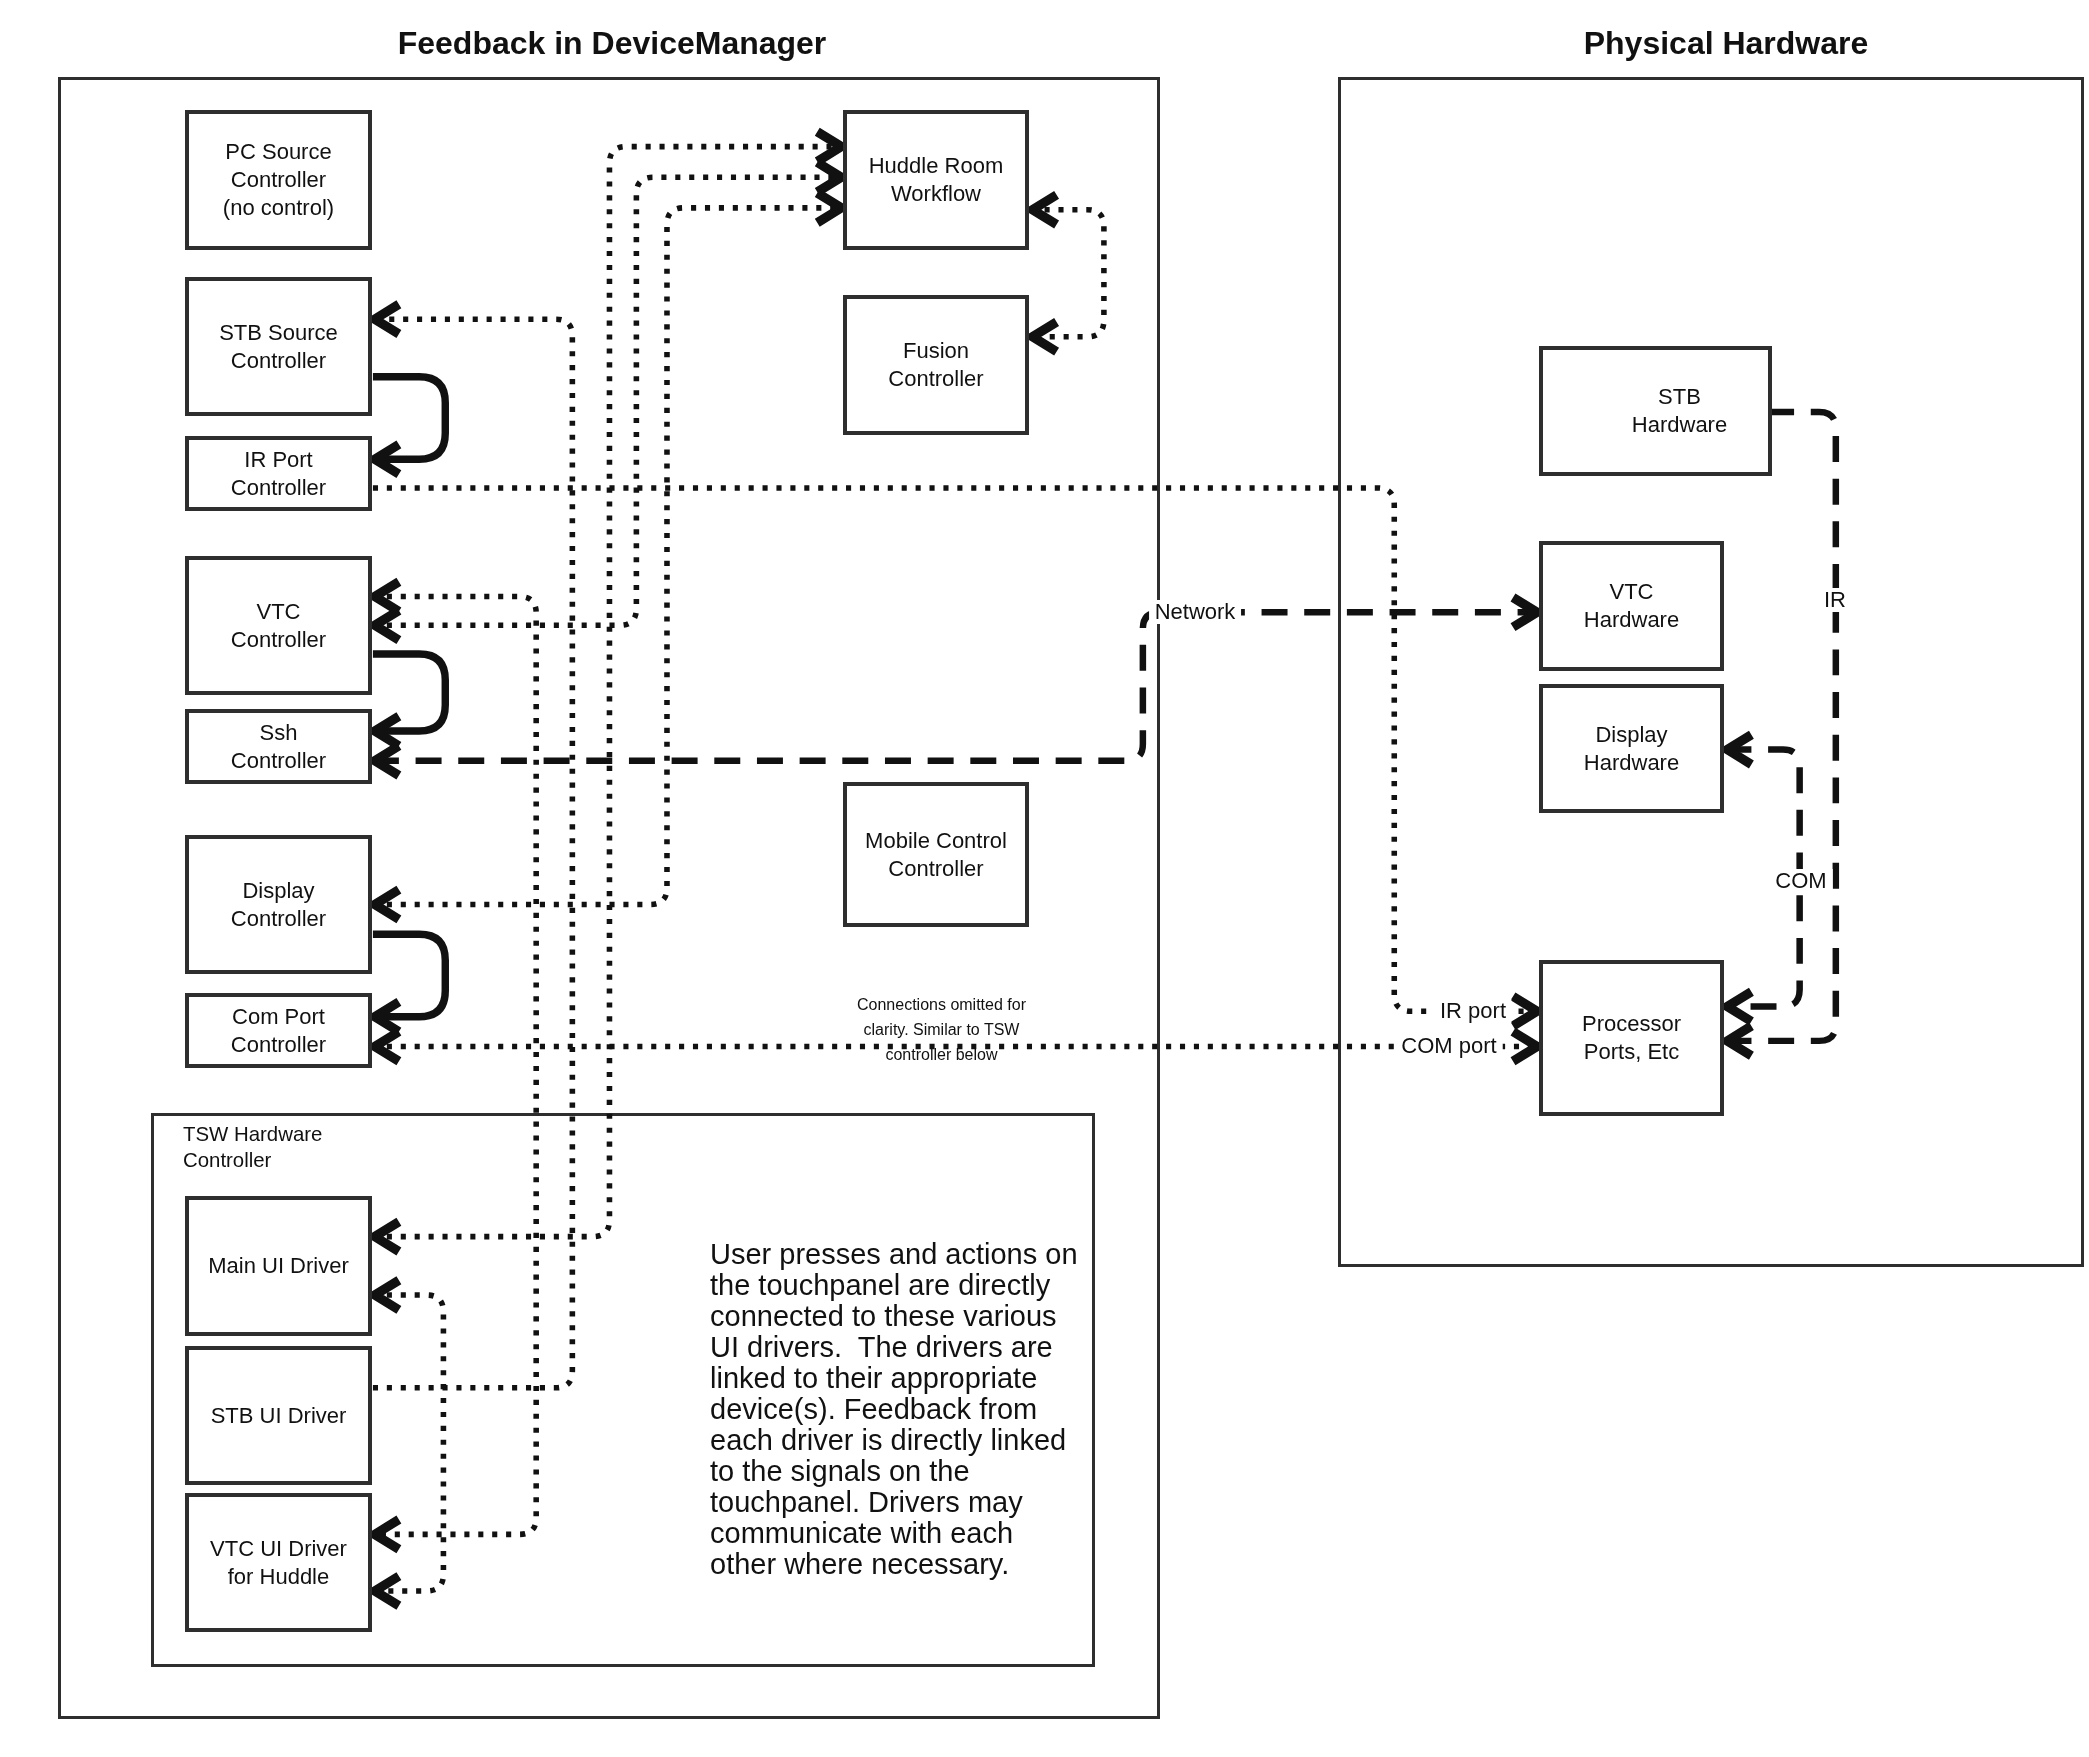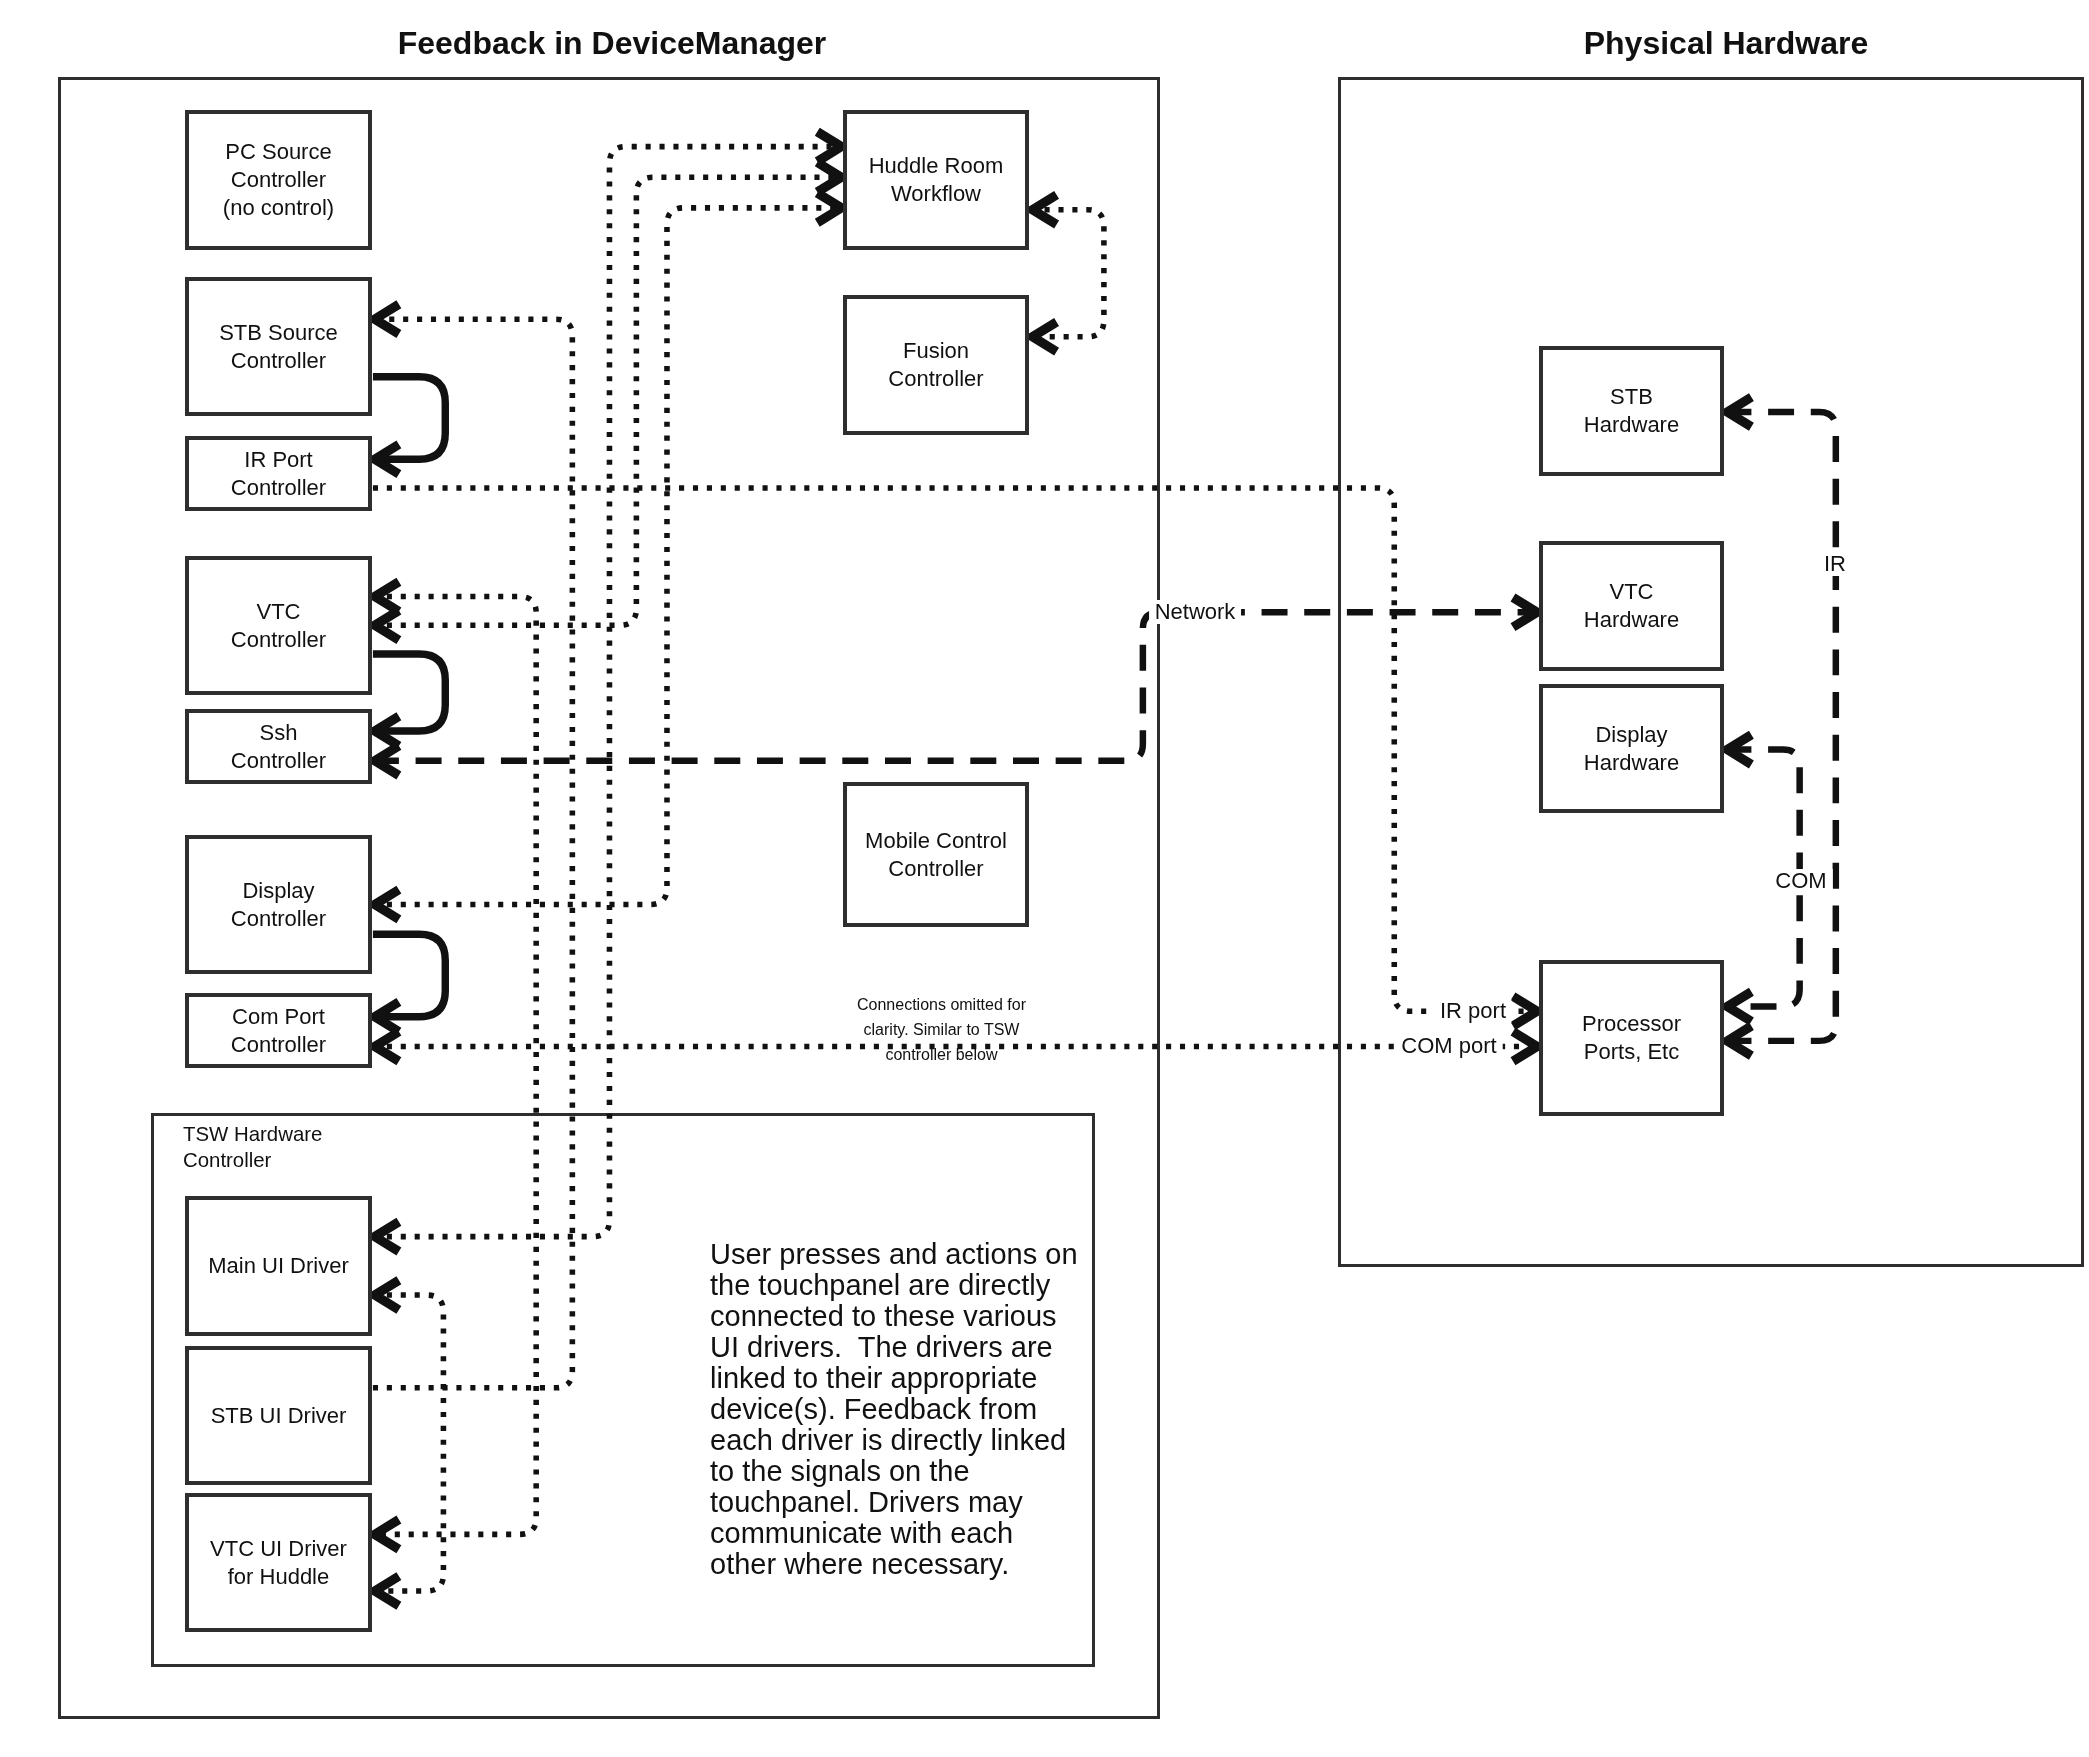"STB" div.box { padding-left: none -> 48px }
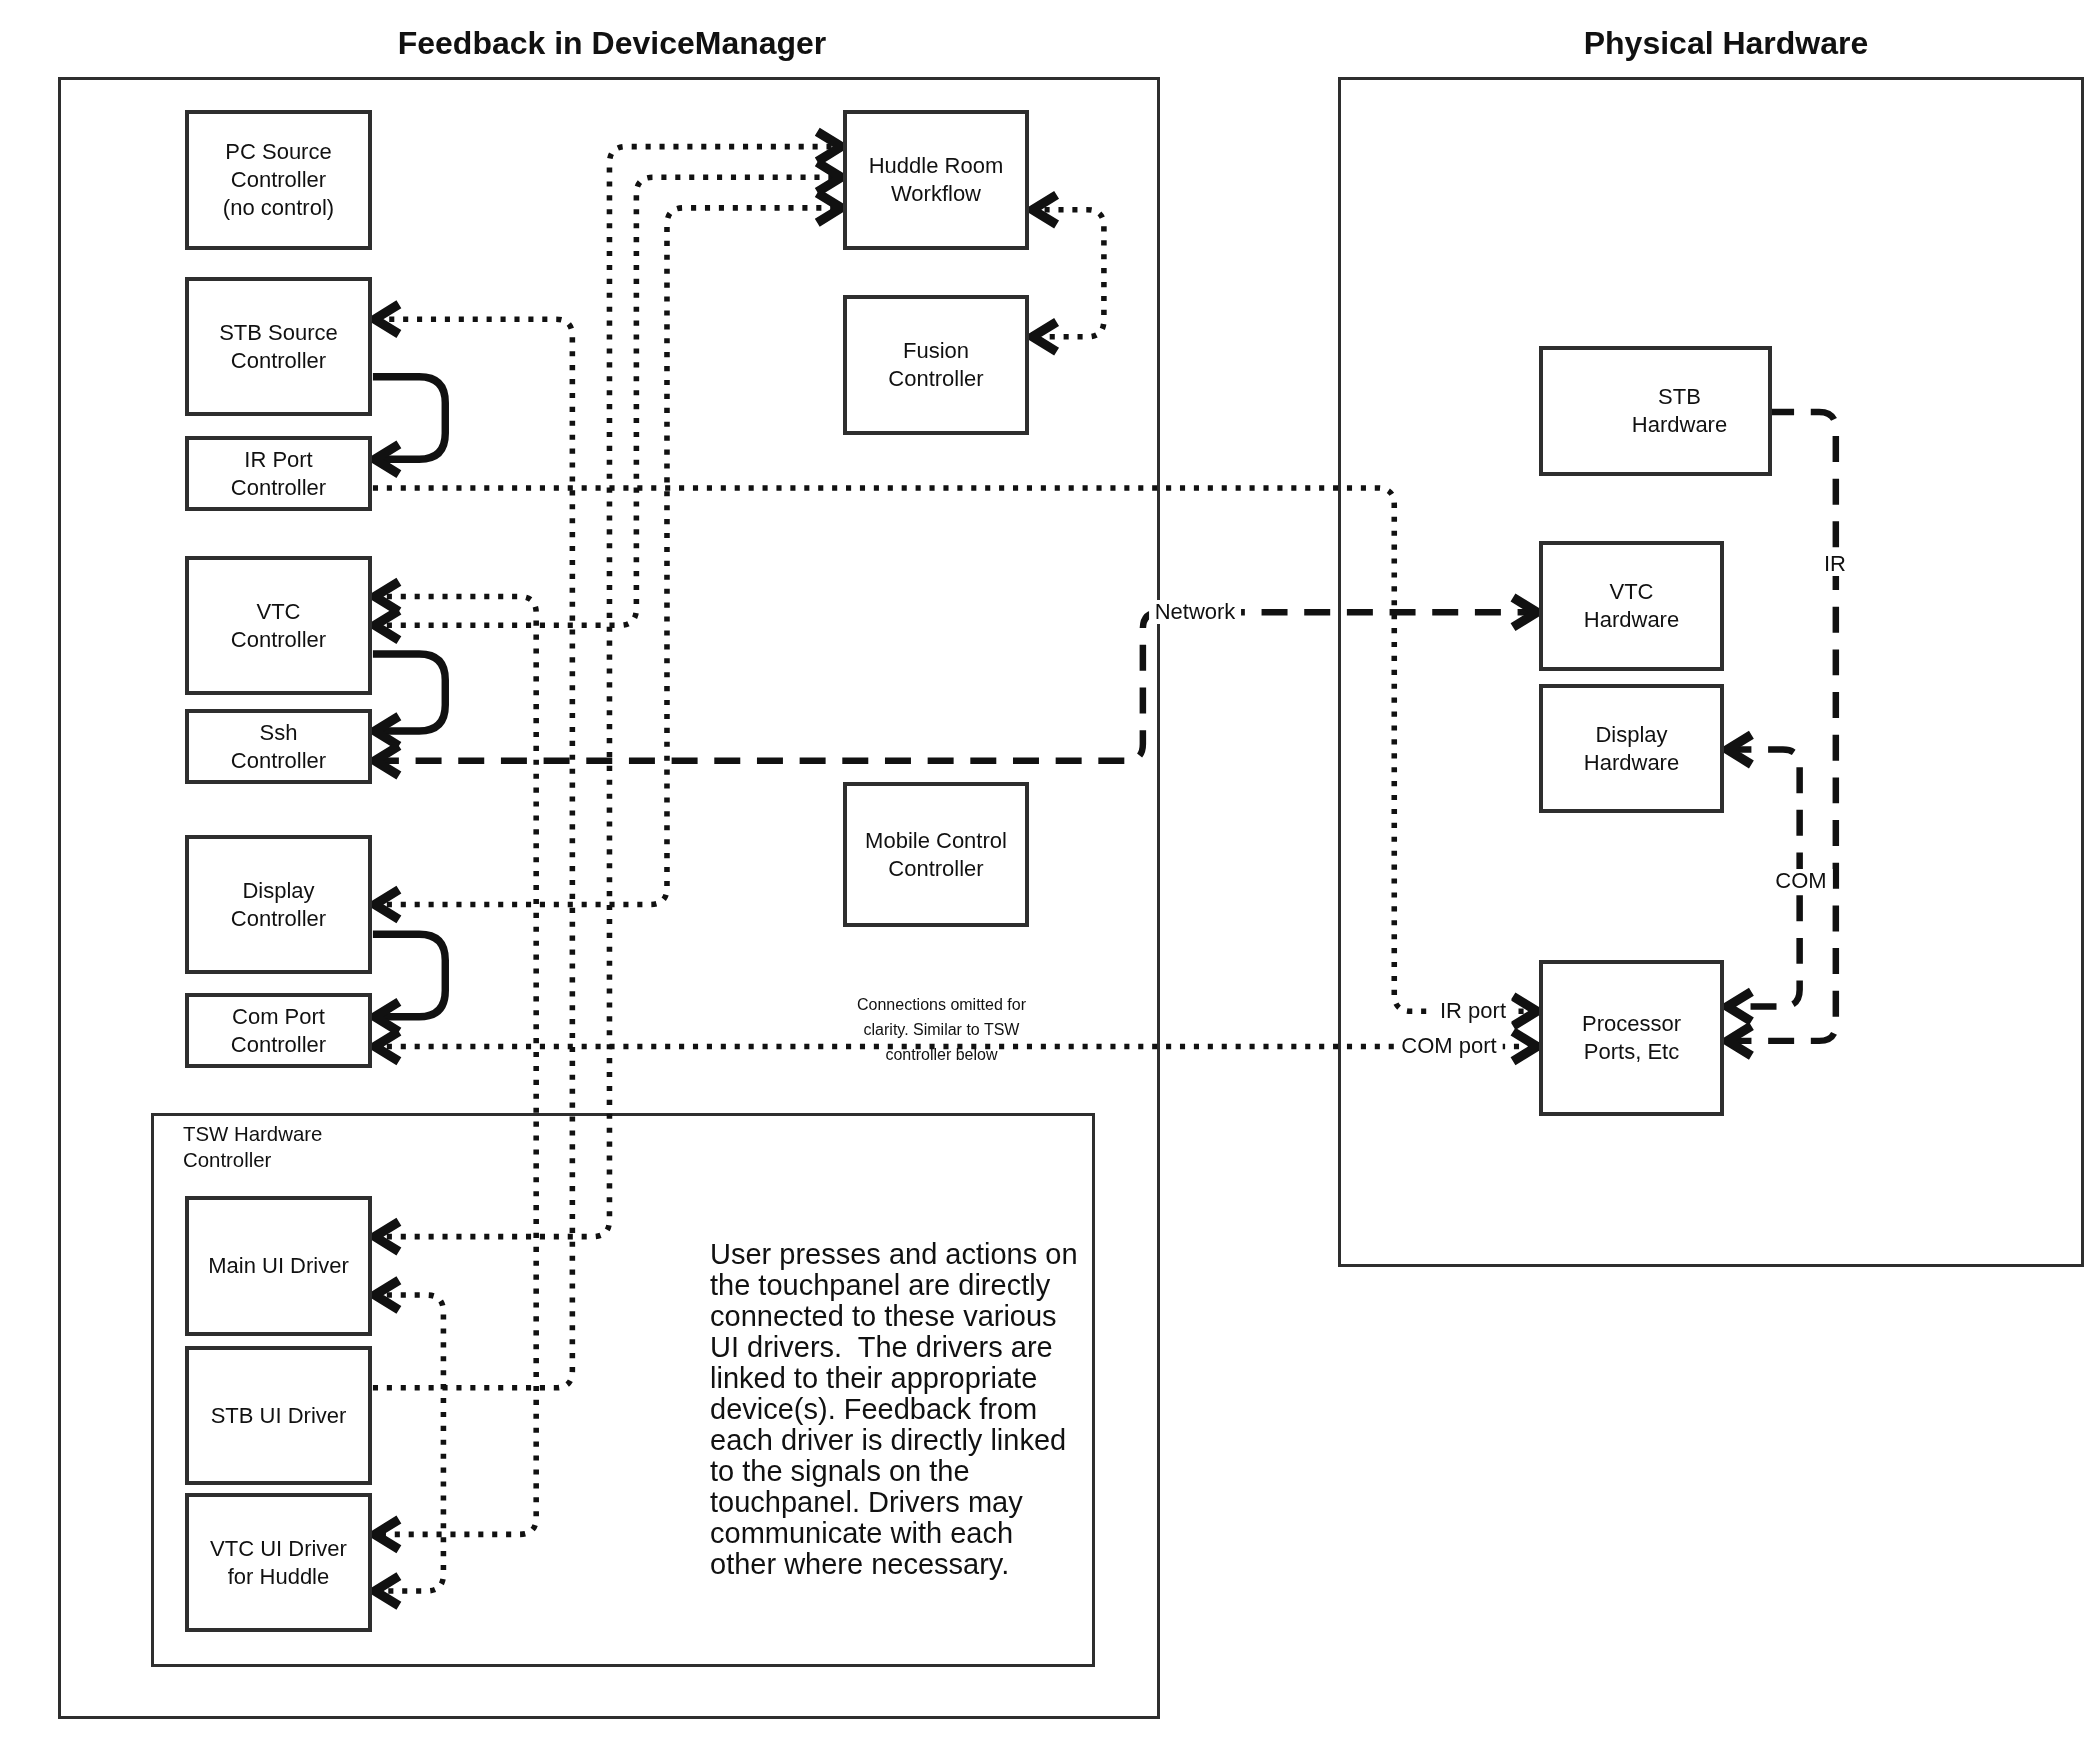"IR" div.linelabel { top: 564px -> 600px }
